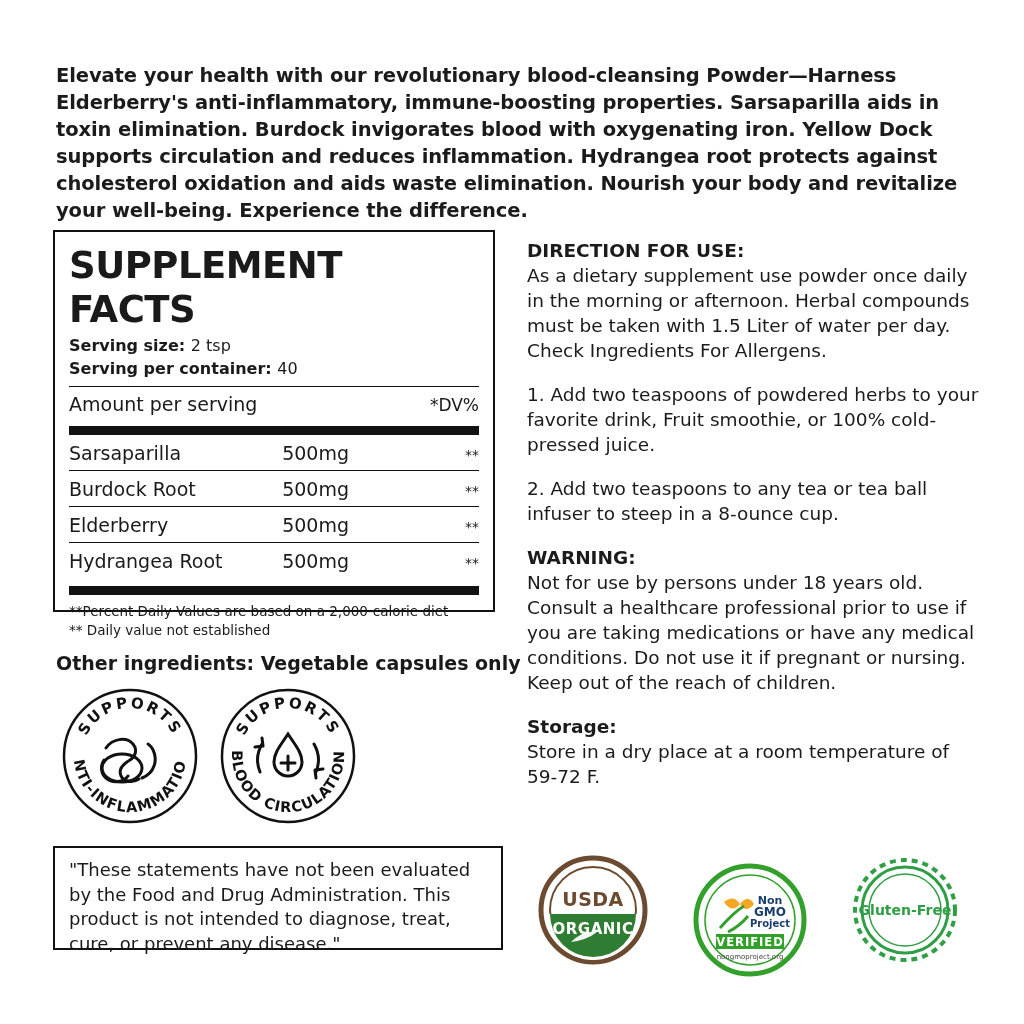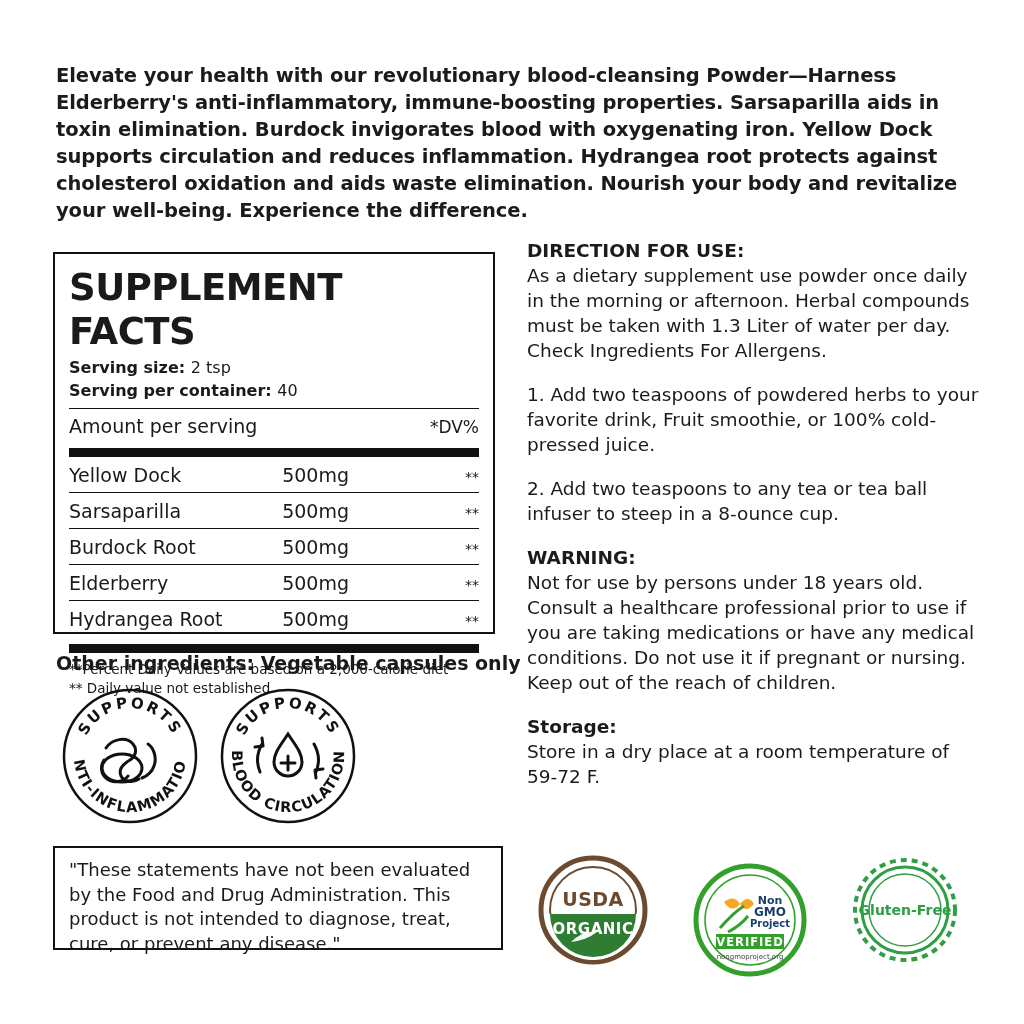"SUPPLEMENT FACTS" .supp-box { top: 252px -> 230px }
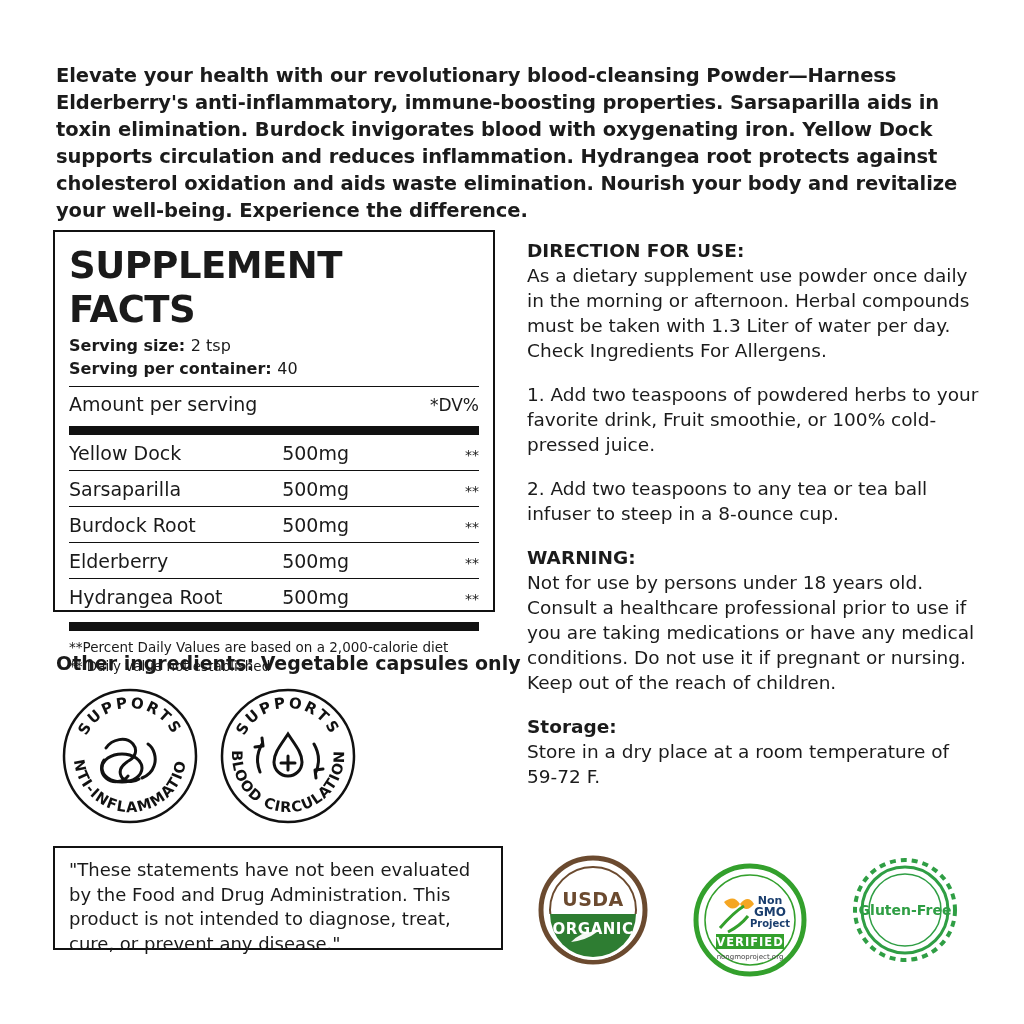"As a dietary supplement use" p { text: 1.3 -> 1.5 }
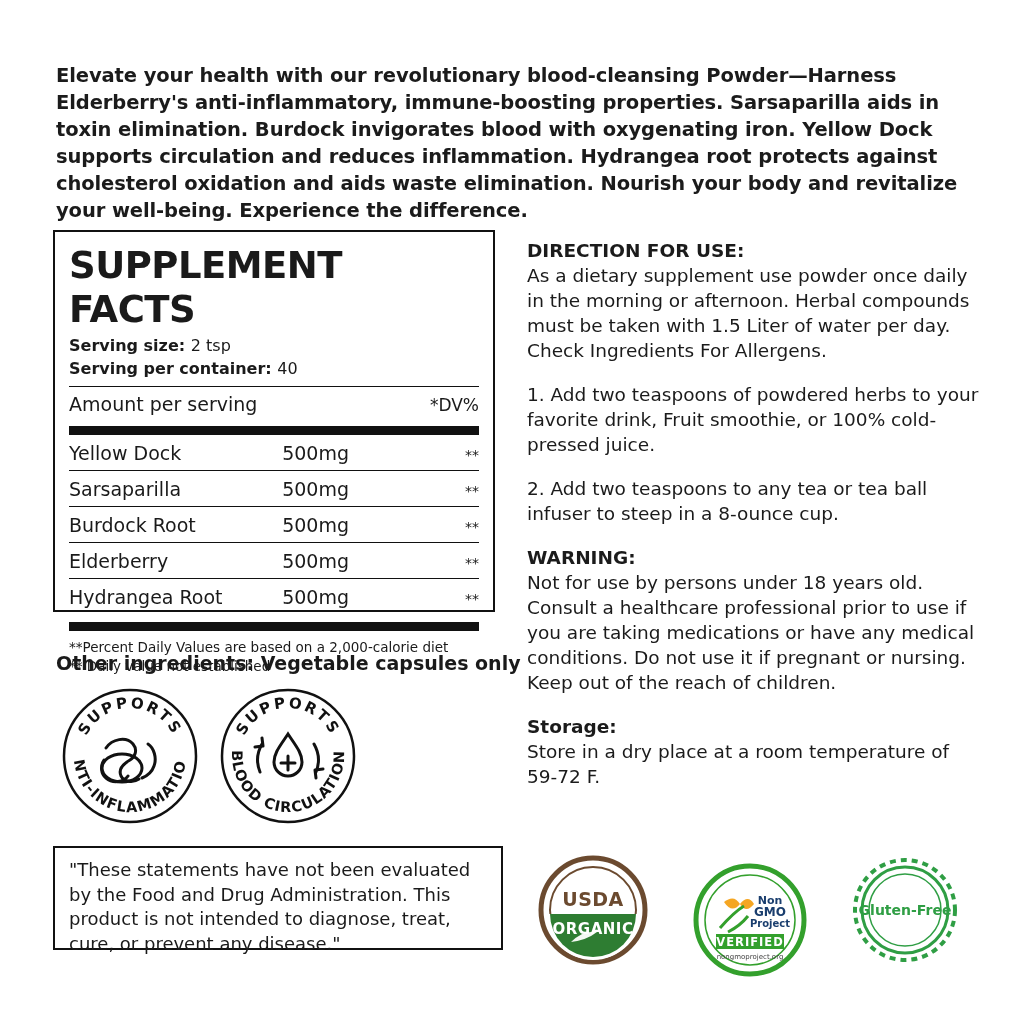"Yellow Dock" tr { html: <tr> <td>Yellow Dock</td> <td>500mg</td> <td>**</td> </tr> -> none }
